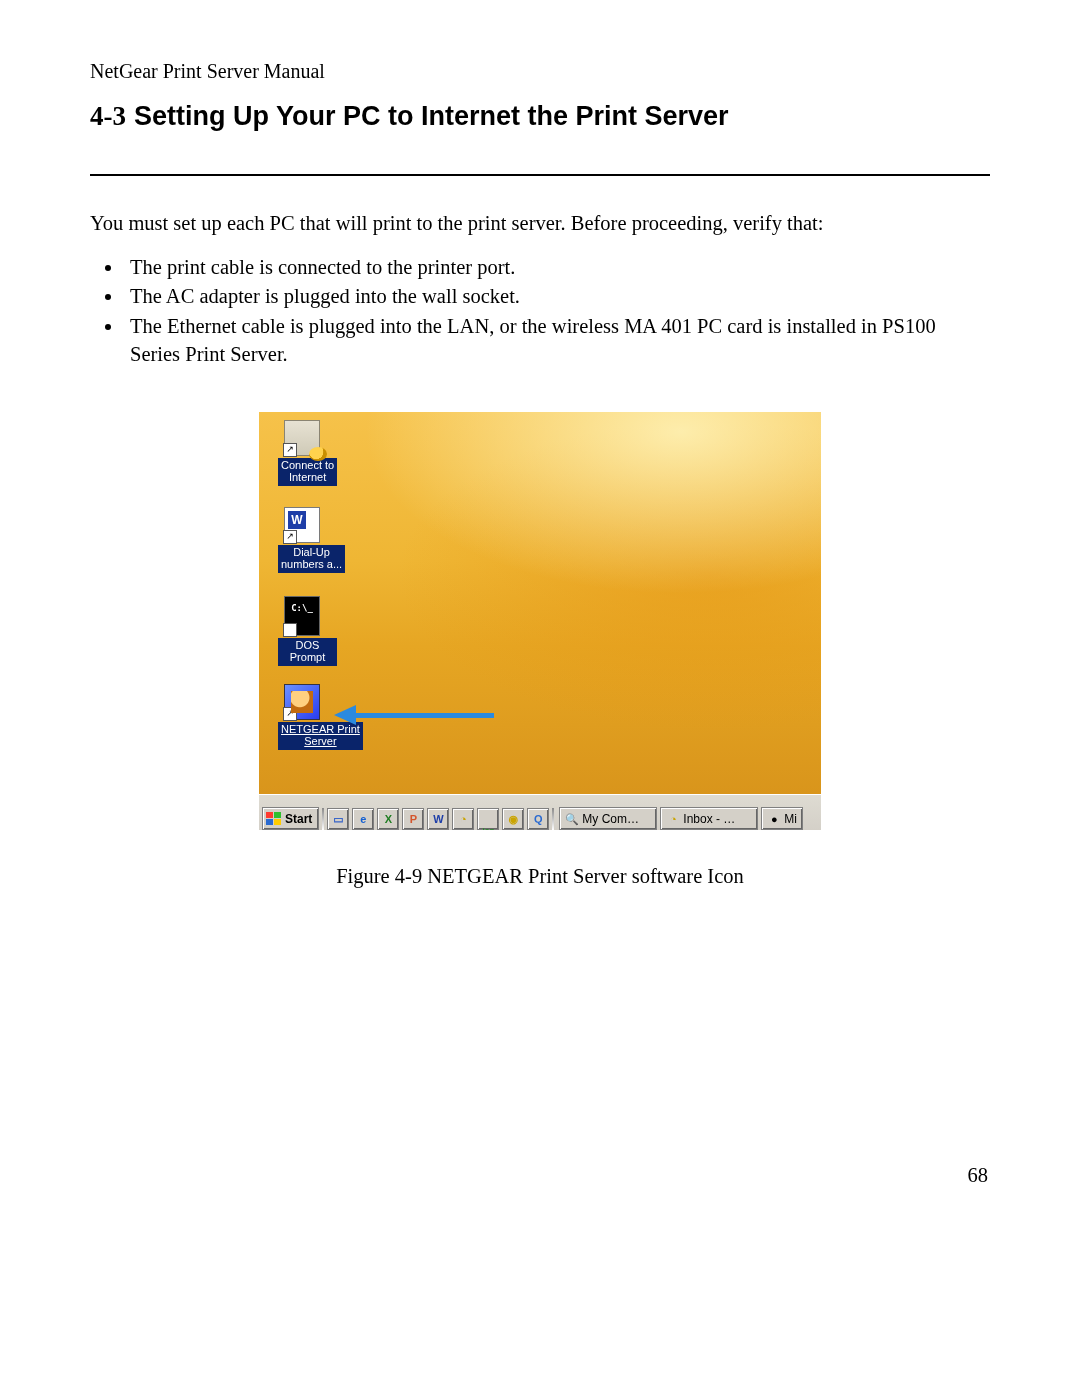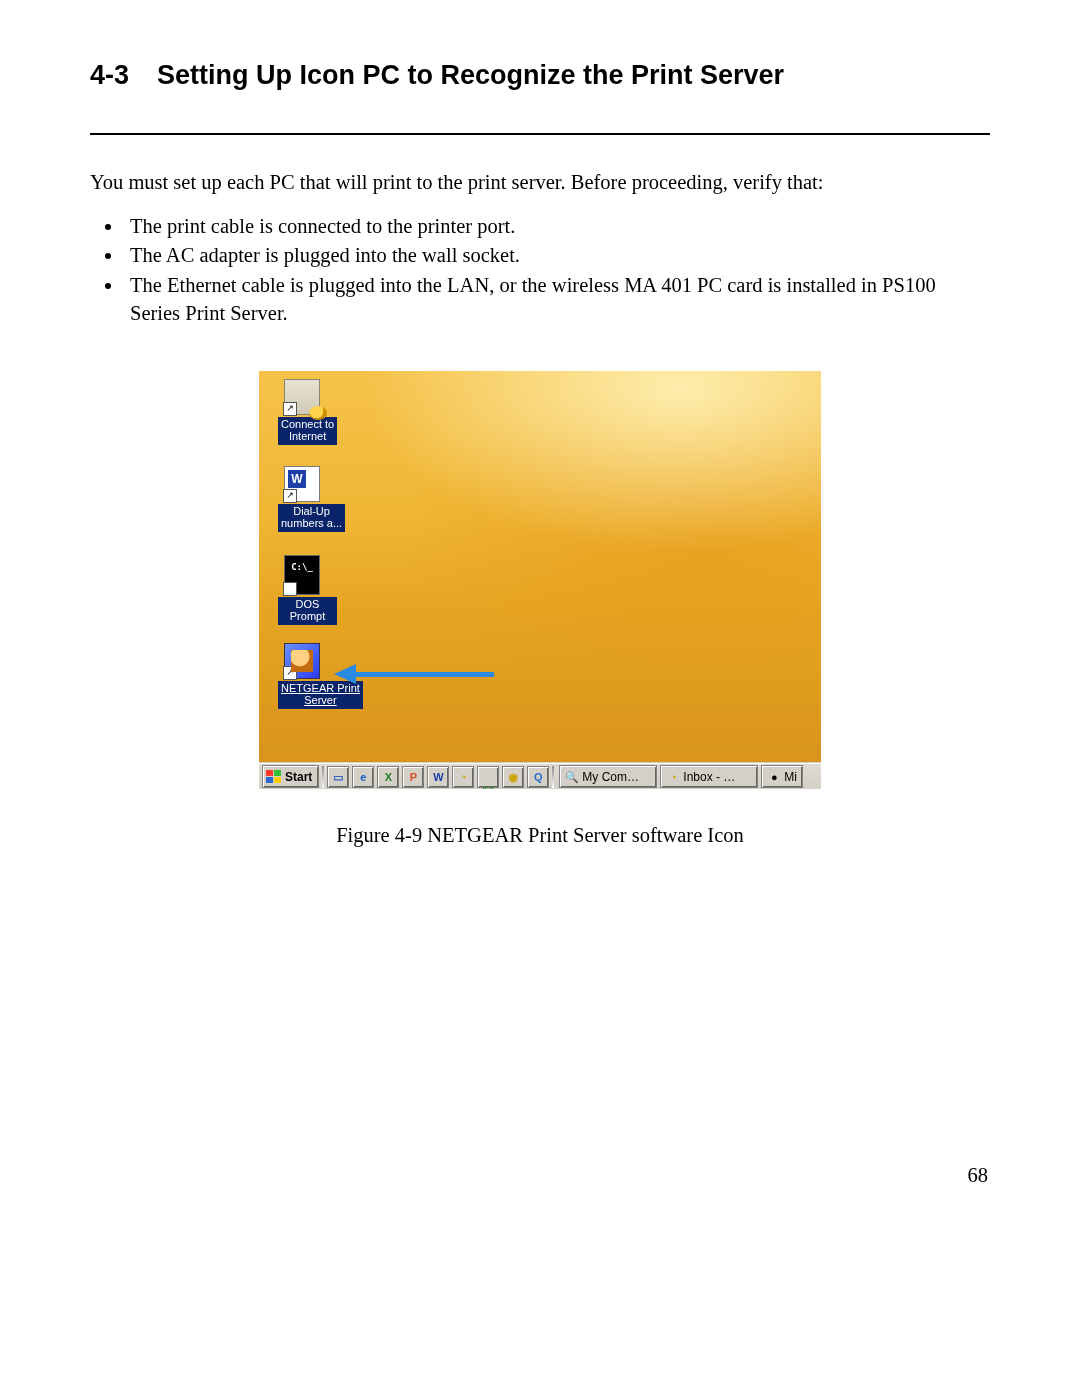"NetGear Print Server Manual" div.running-header { html: none -> <div>NetGear Print Server Manual</div> }
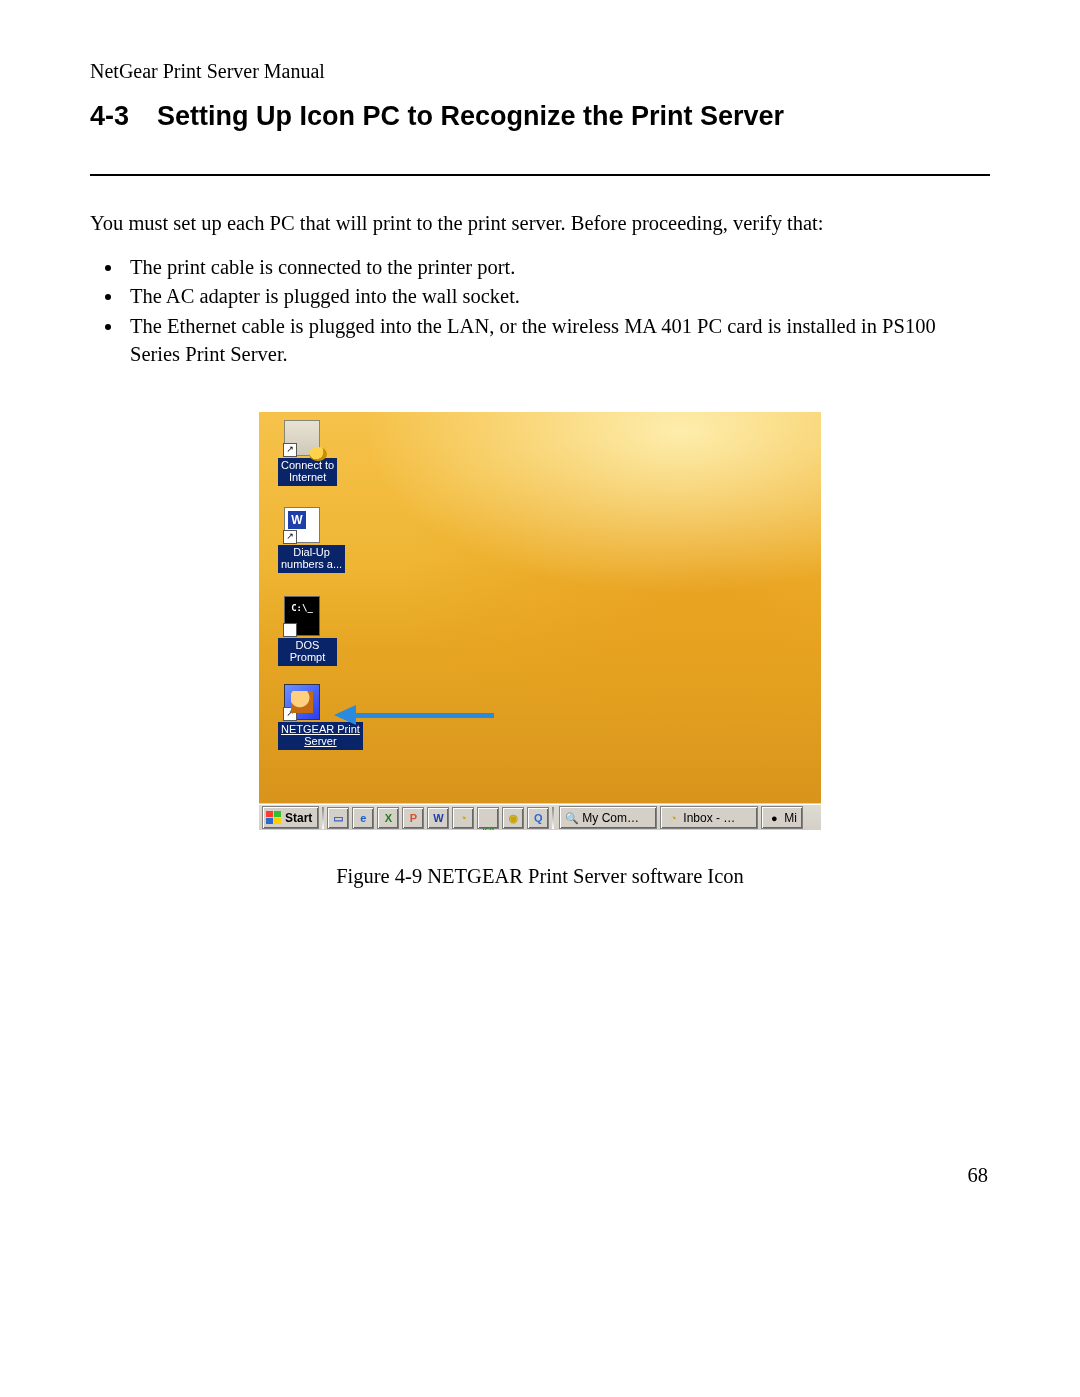"4-3" .section-heading .num { font-family: none -> Liberation Serif, serif; margin-right: 28px -> 8px }
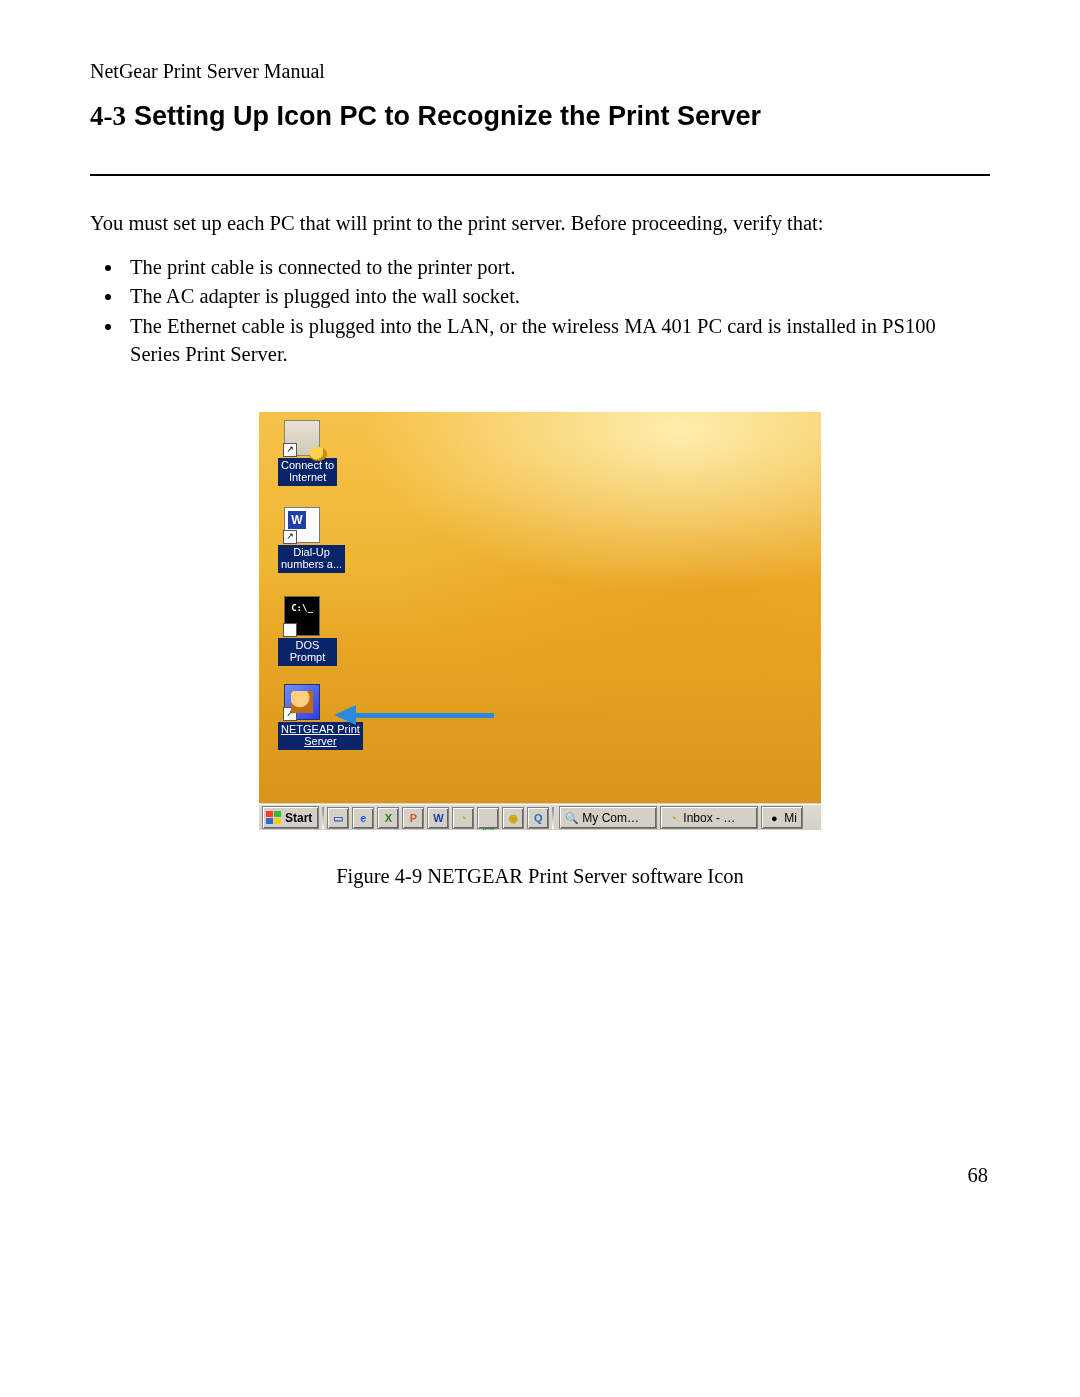"Setting Up Icon PC to" span { text: Icon PC to Recognize -> Your PC to Internet }
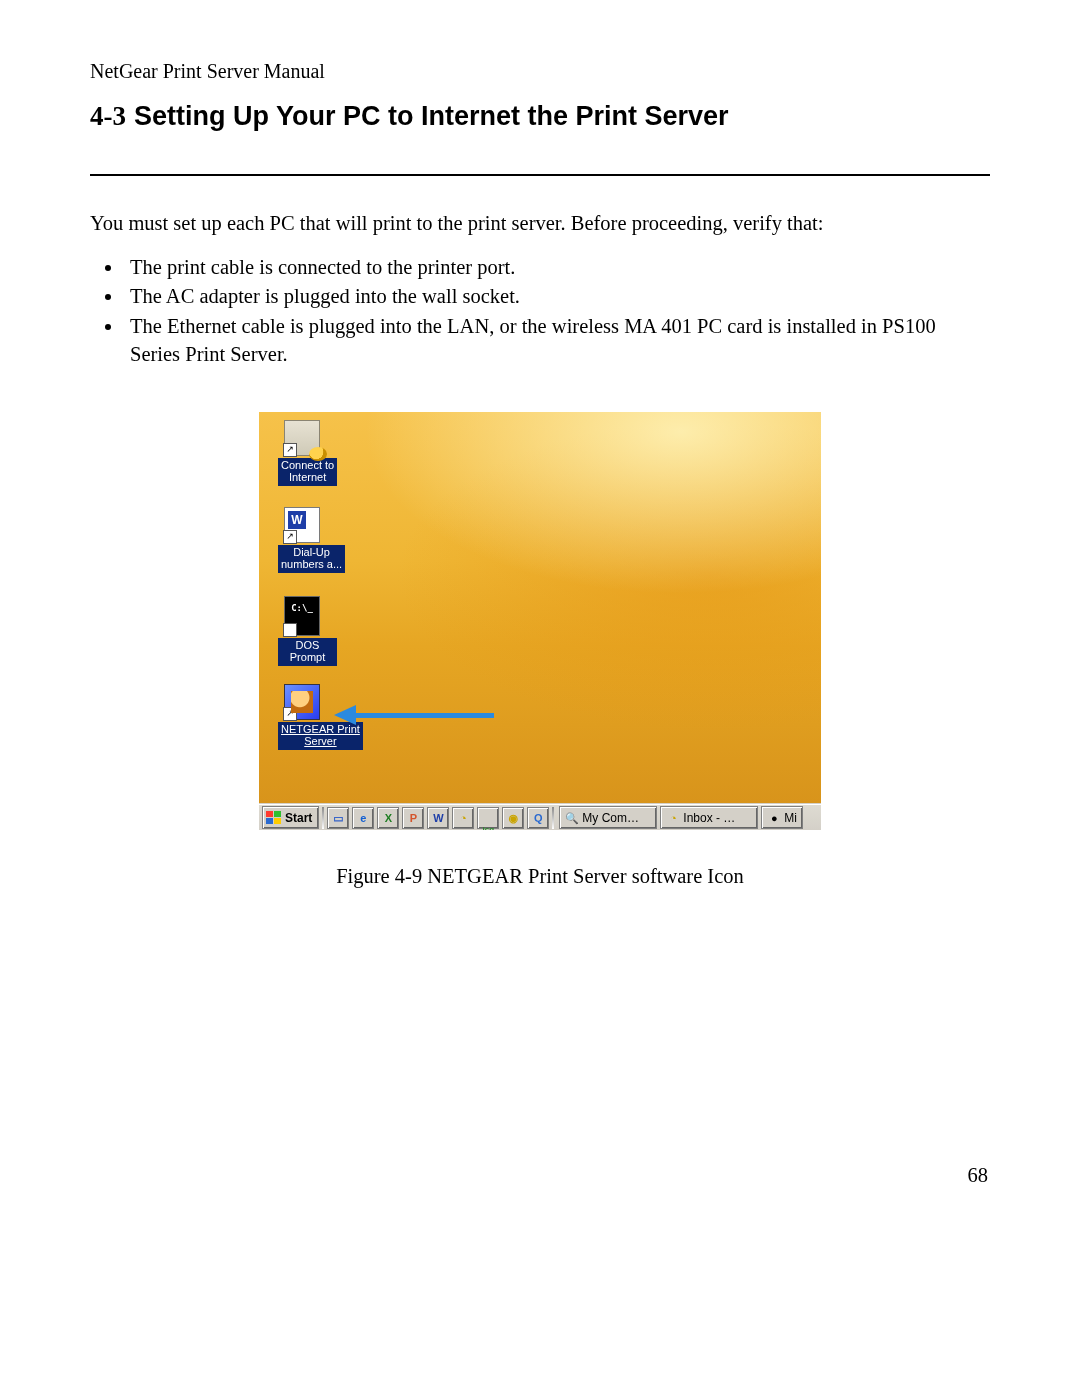"Start" .taskbar { align-items: center -> flex-end; height: 26px -> 36px }
